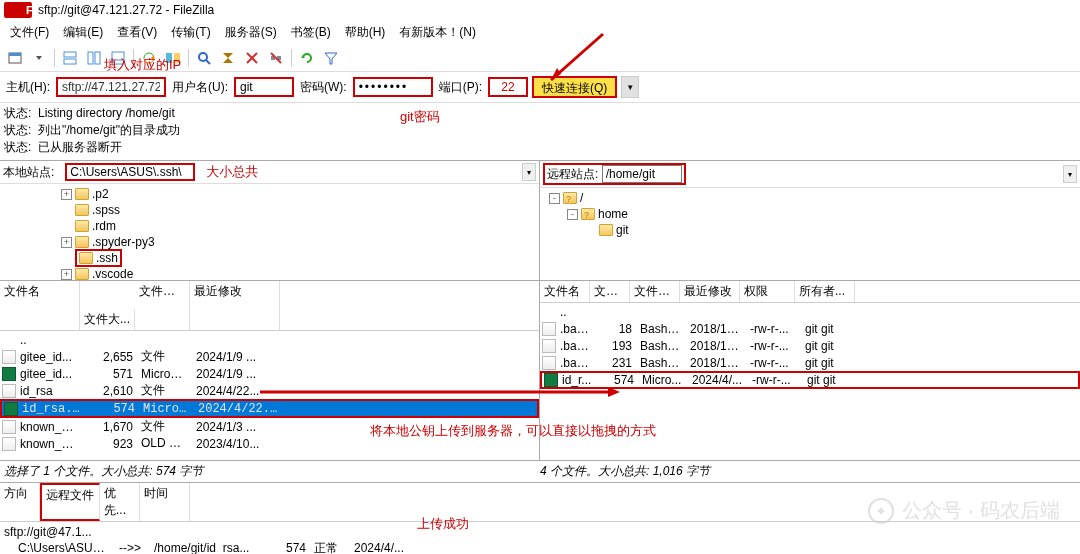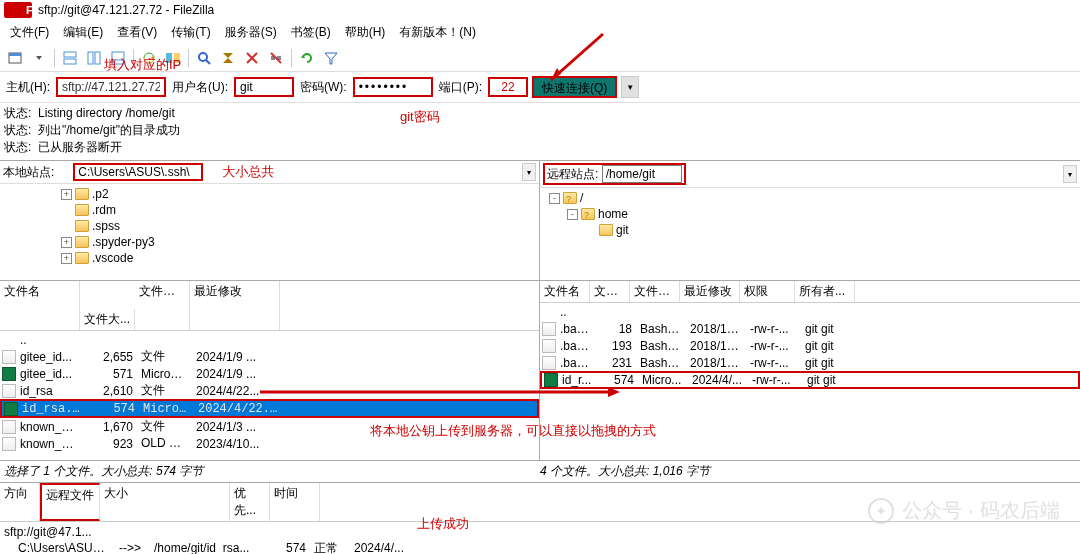"快速连接(Q)" .qc-btn { background: #0f766e -> #fde047 }
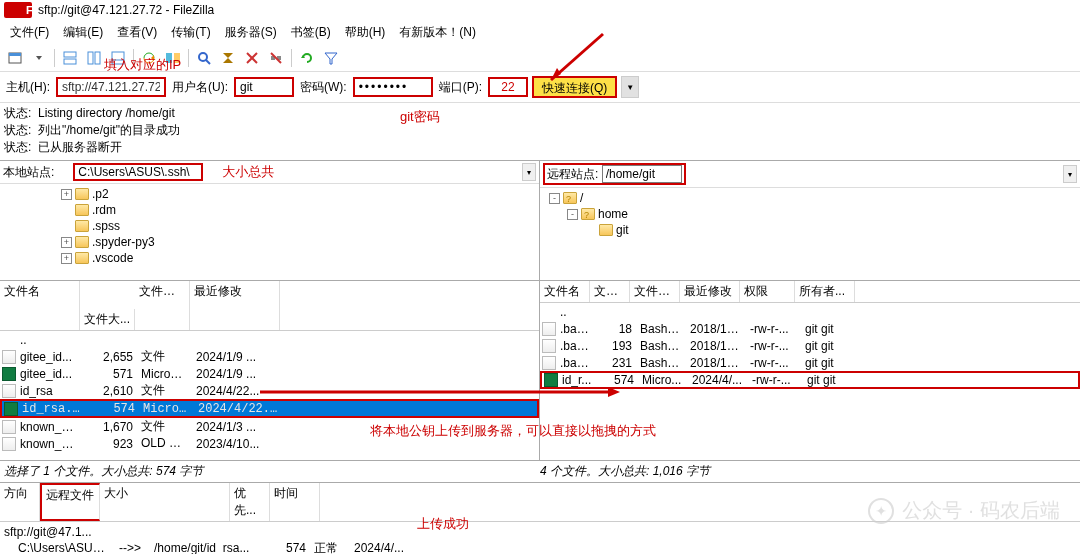"本地站点:" .pathbar { gap: 19px -> 11px }
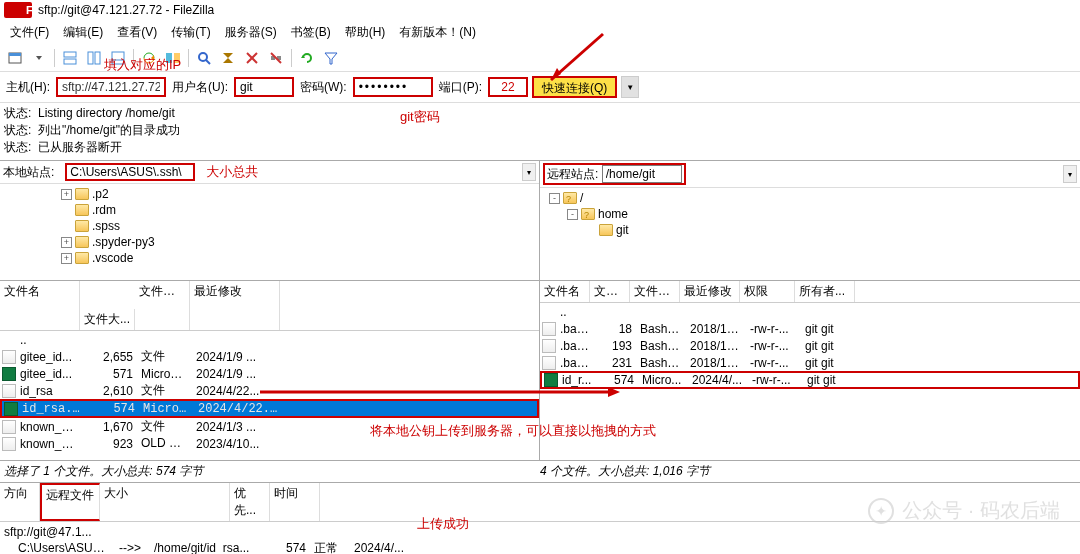".rdm" div.tree-row { order: before ".spss" -> after ".spss" }
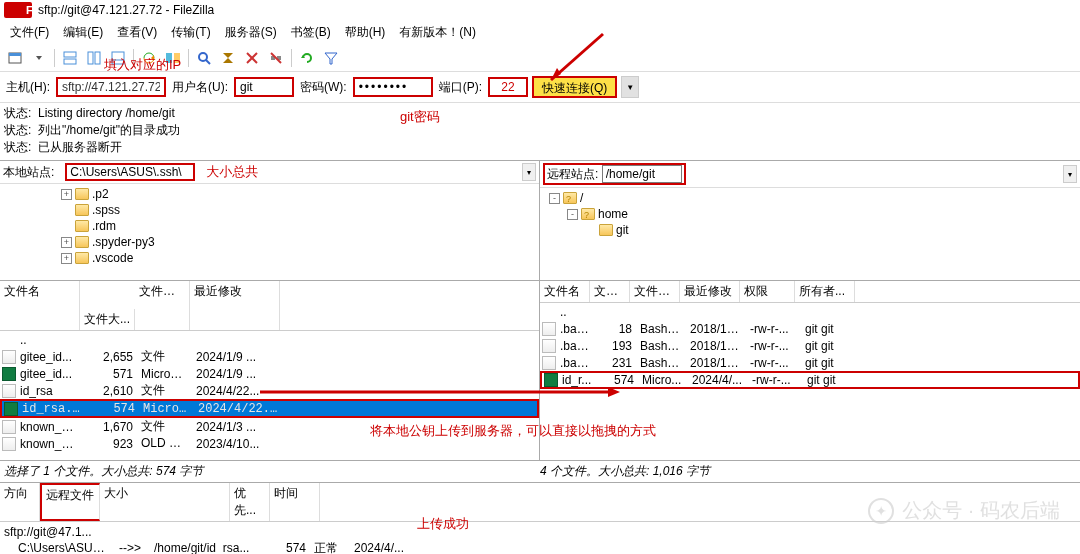".ssh" div.tree-row { html: none -> <div> <span></span> <span></span> <span> <span></span> <span>.ssh</span> </span> </div> }
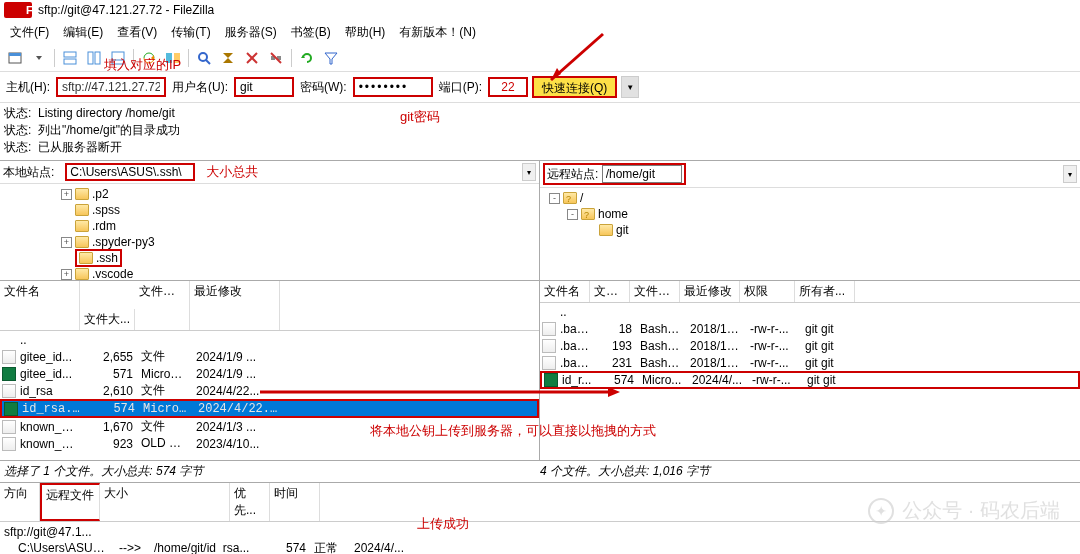"大小" span { html: <span>大小</span> -> none }
